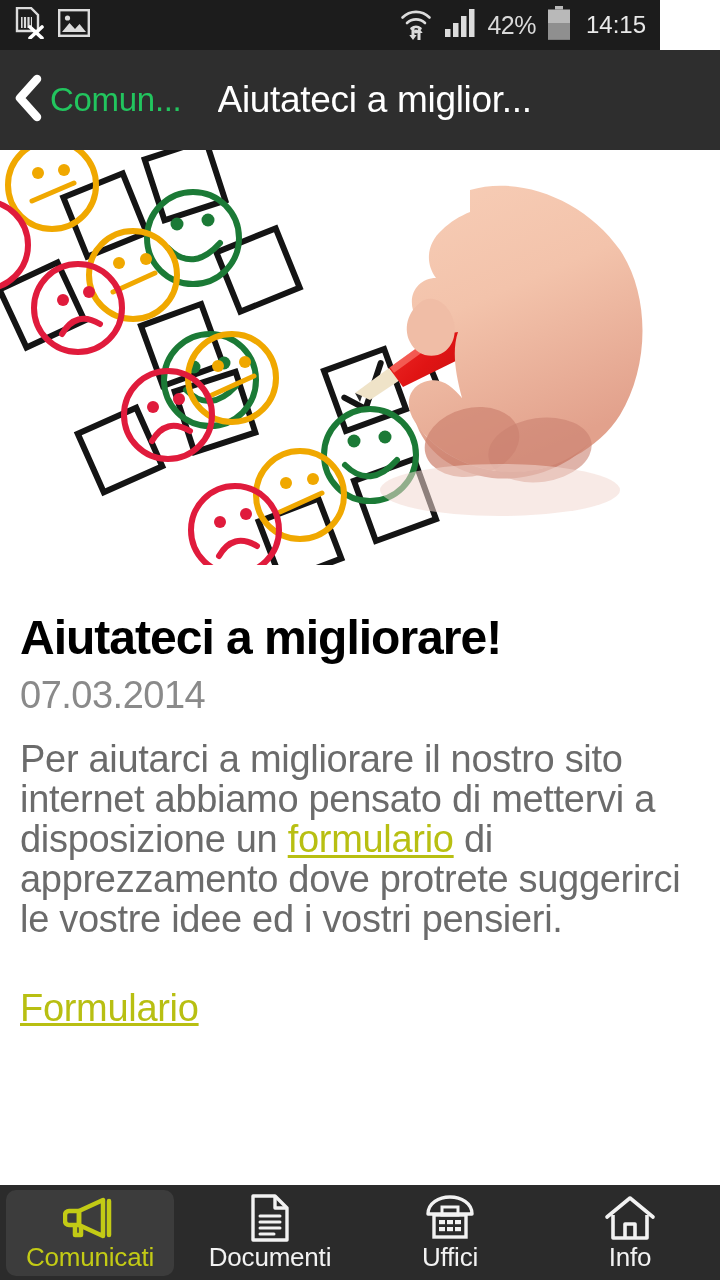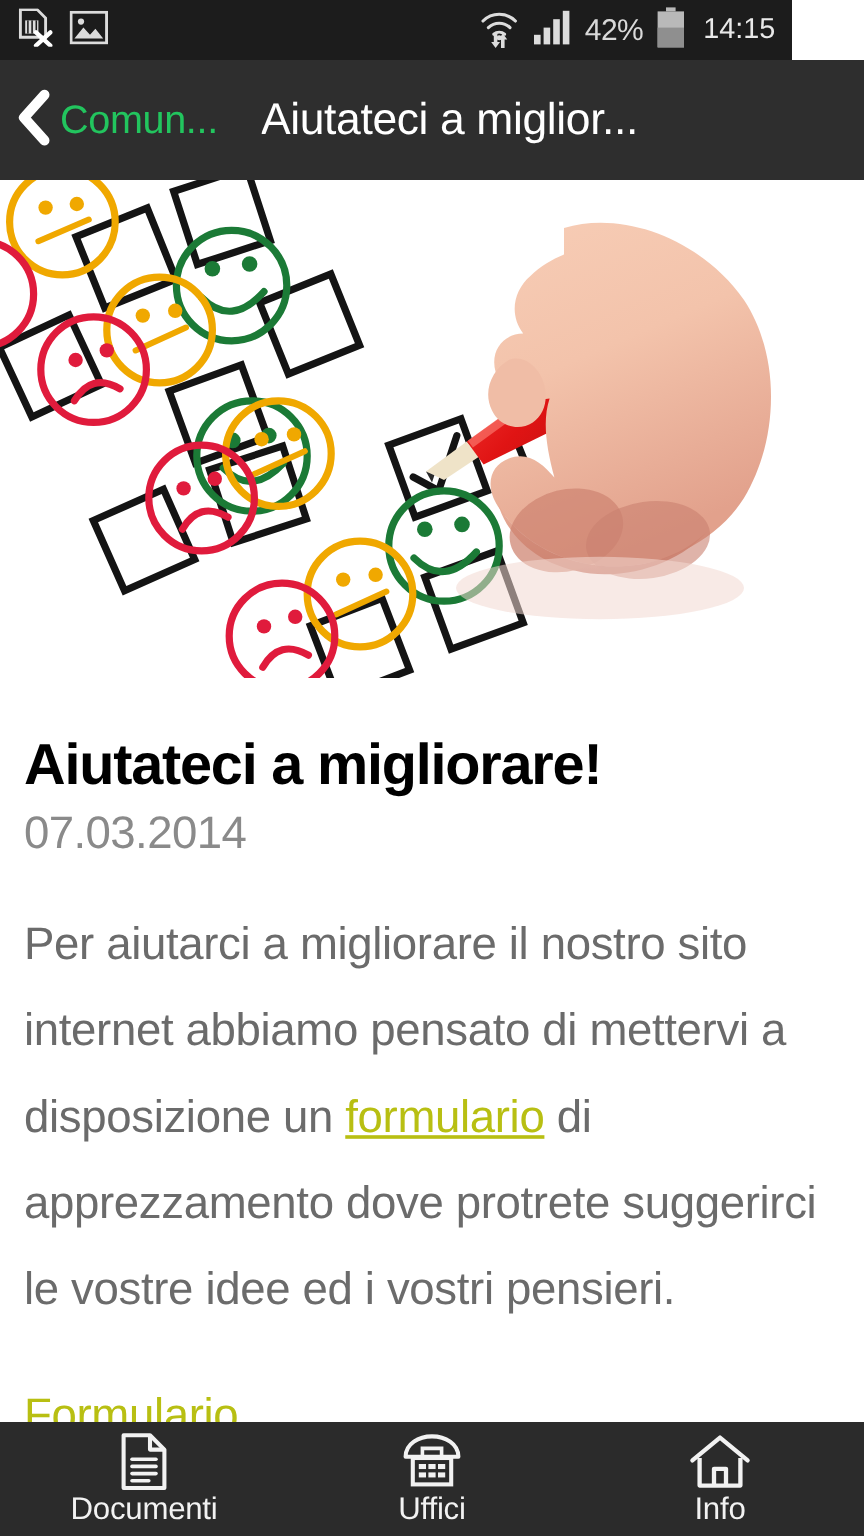"Per aiutarci a migliorare il" #article-body { line-height: 72px -> 40px; margin-top: 34px -> 22px }
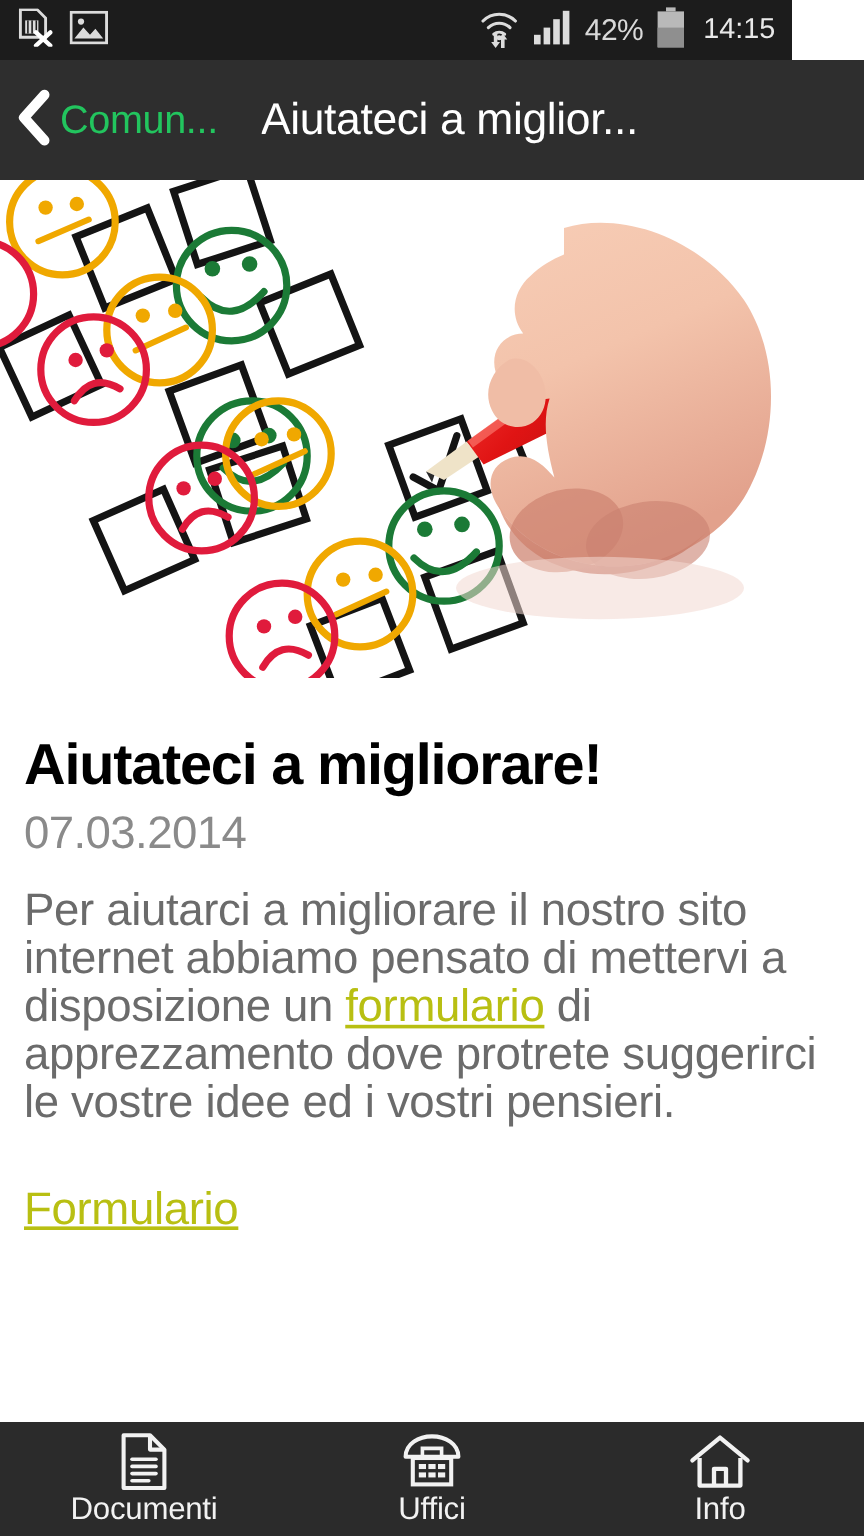"Comunicati" div.tab { html: none -> <div> <div> <span> <svg> <path></path> <path></path> <line></line> <path></path> </svg> </span> <span>Comunicati</span> </div> </div> }
